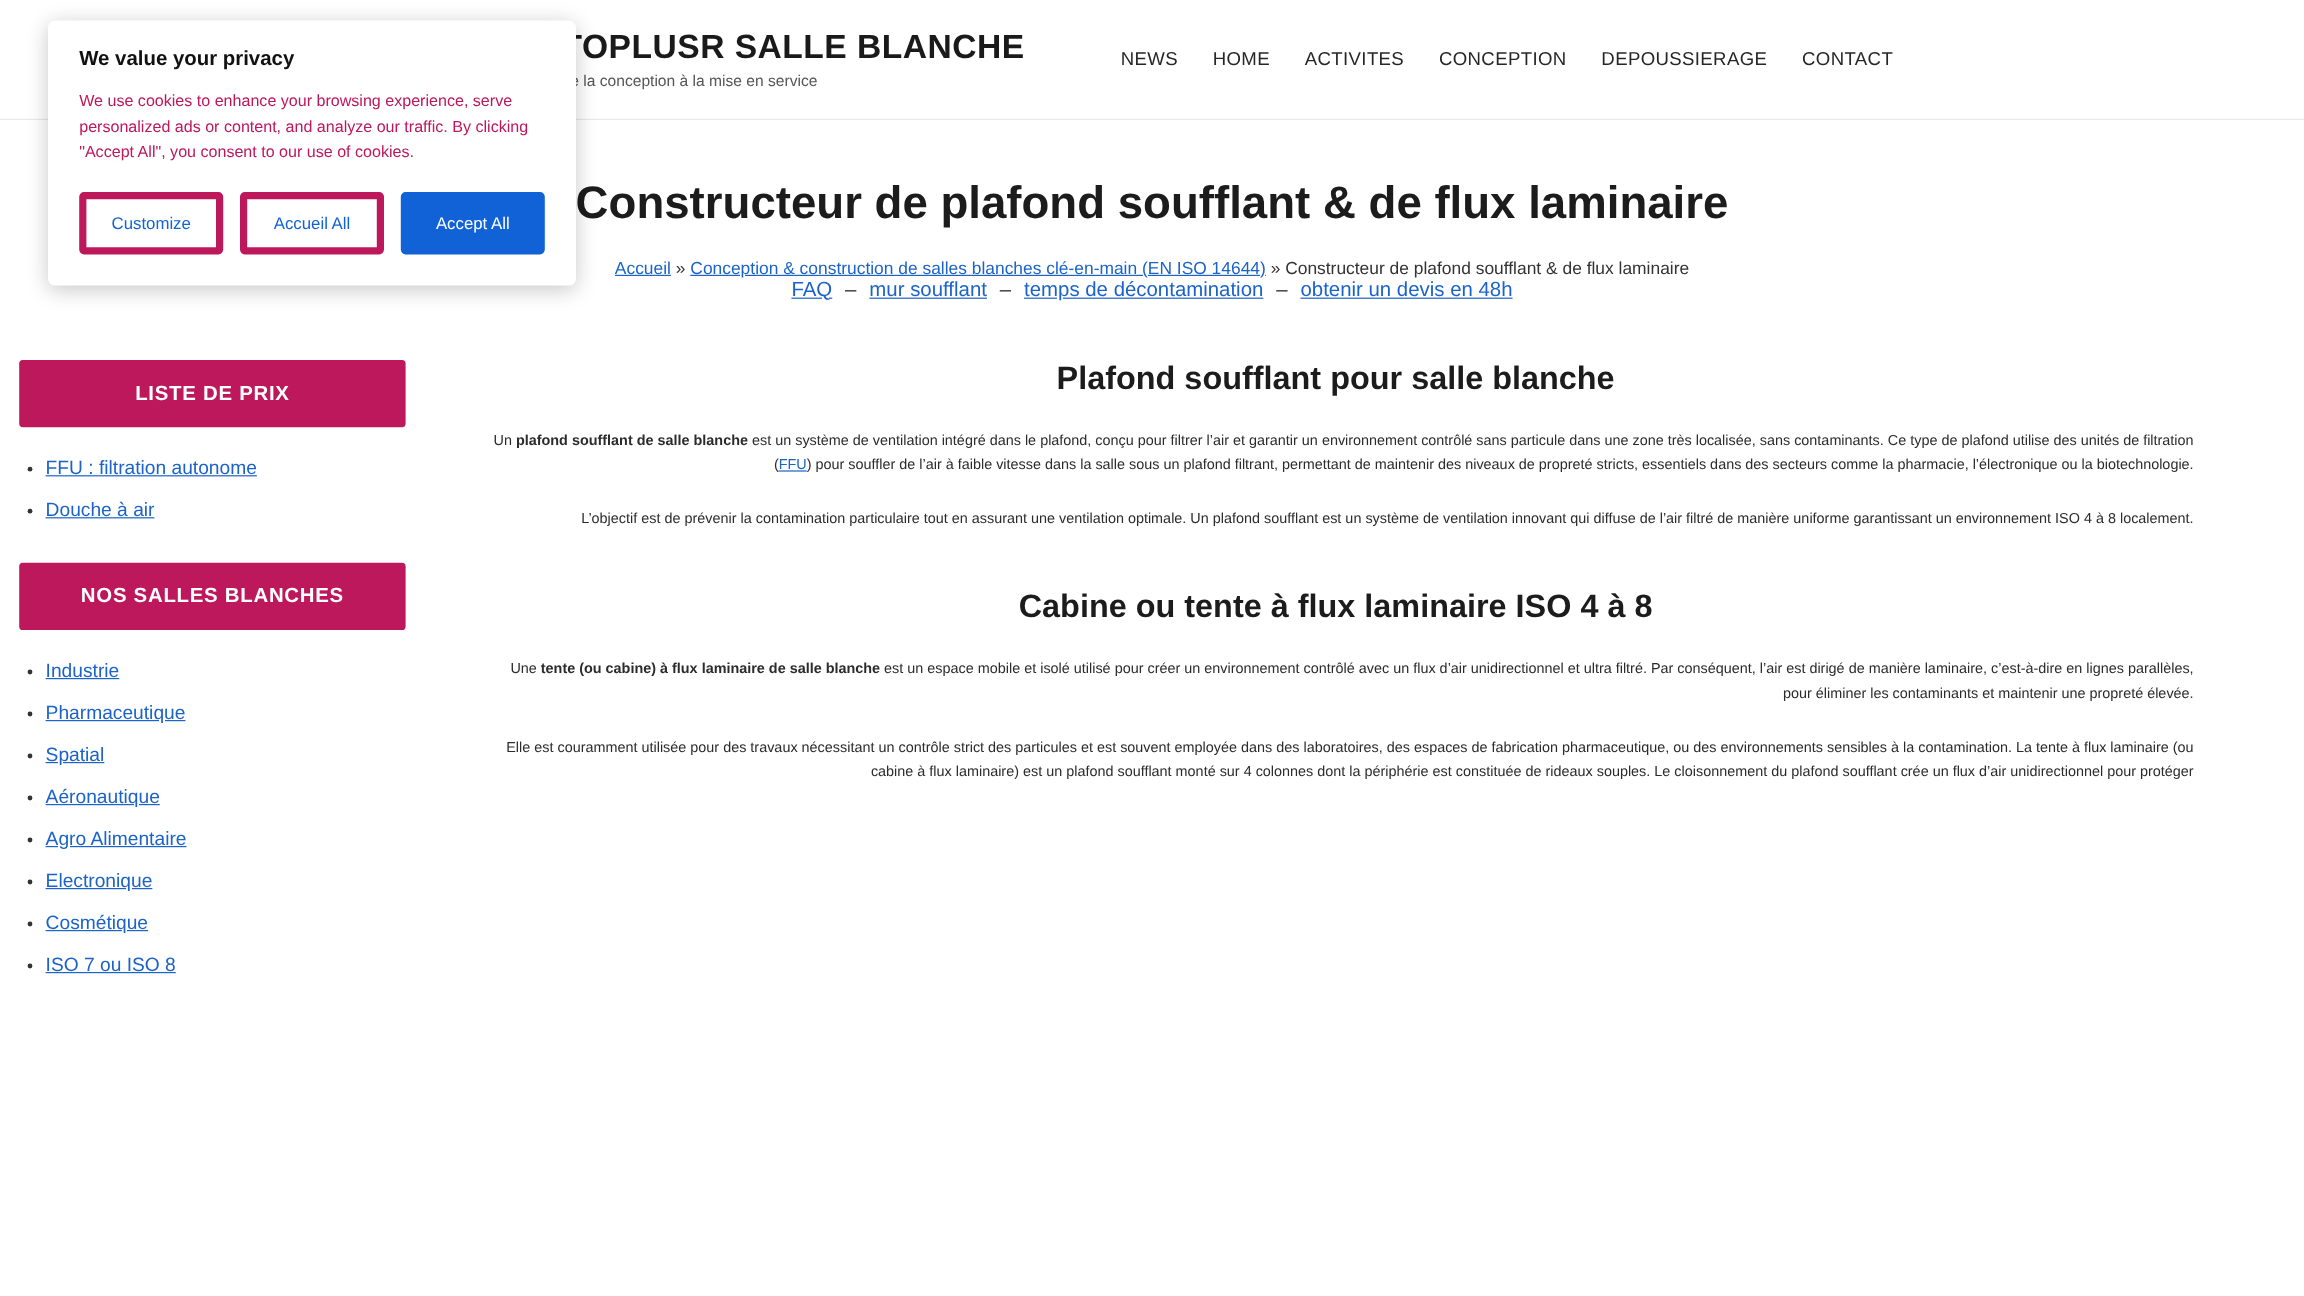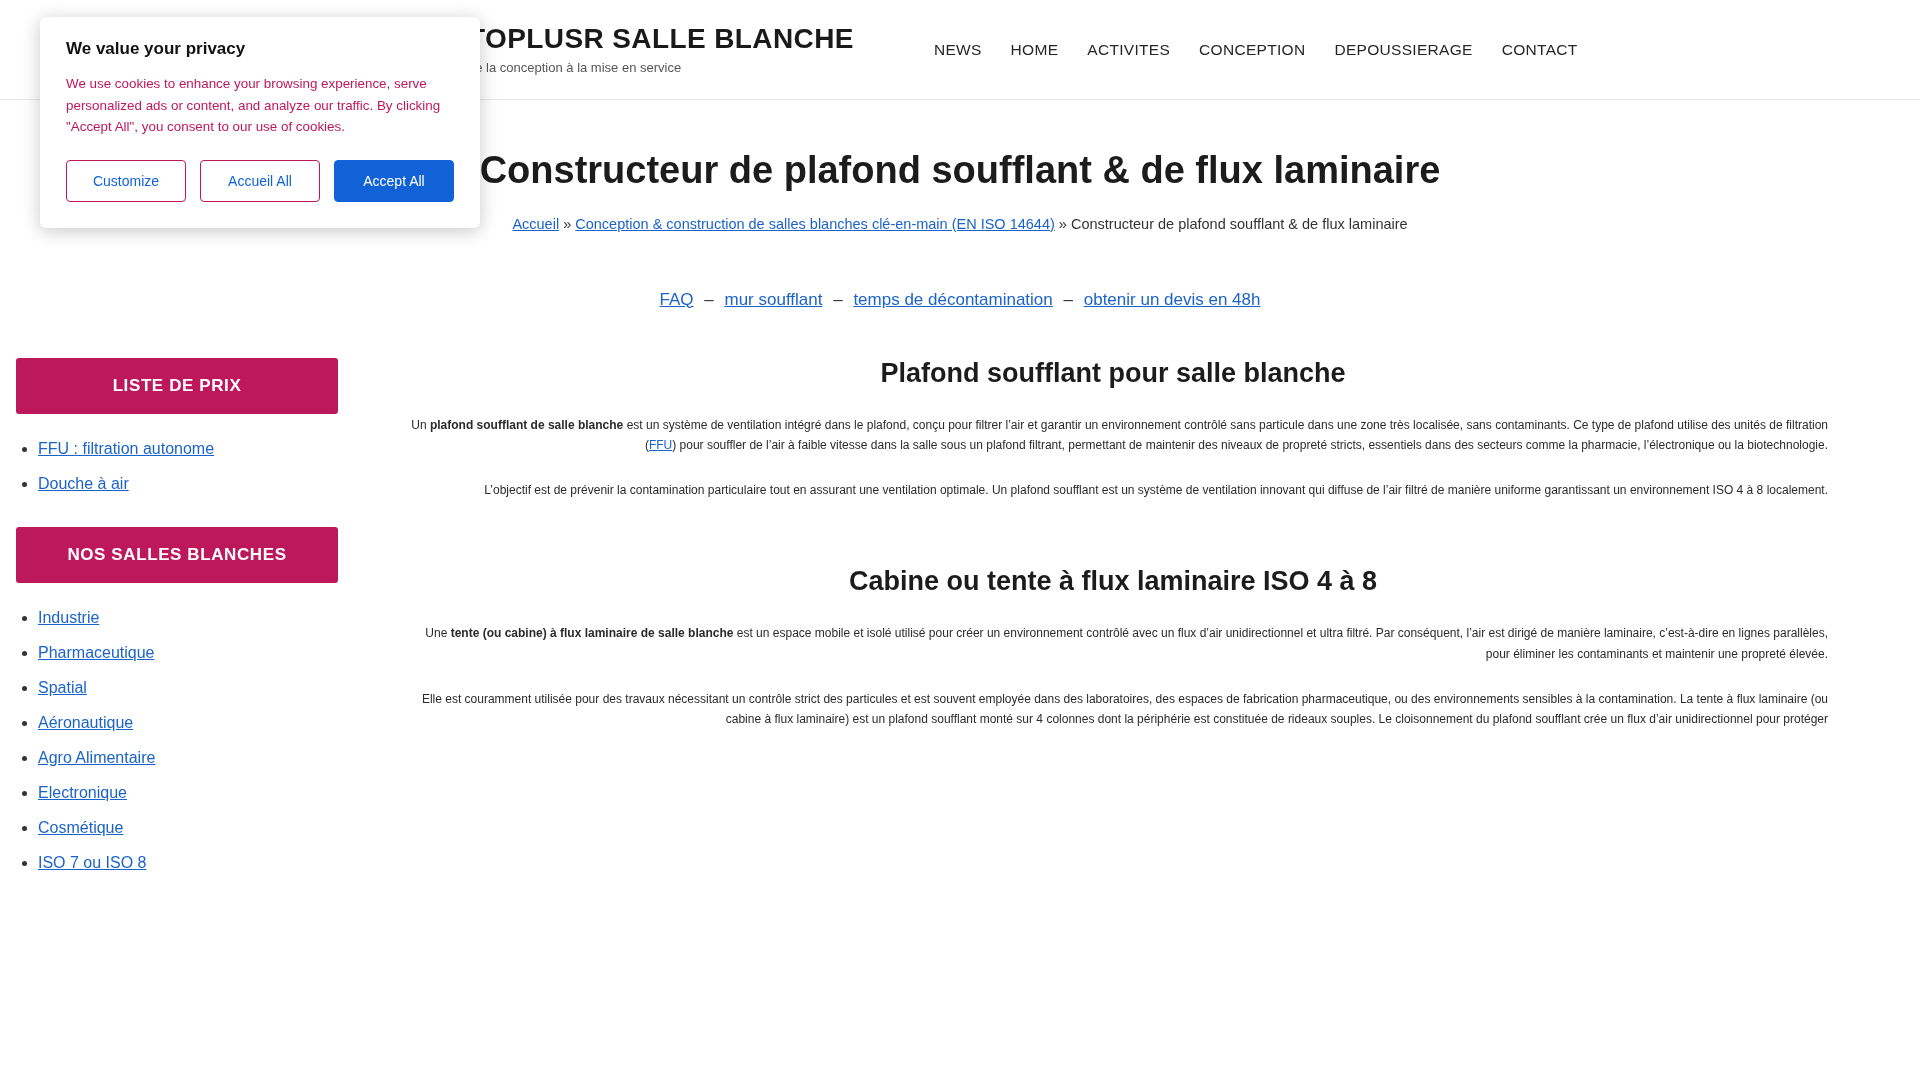"Customize" .cookie-btn { border: 1px solid #be185d -> 6px solid #be185d }
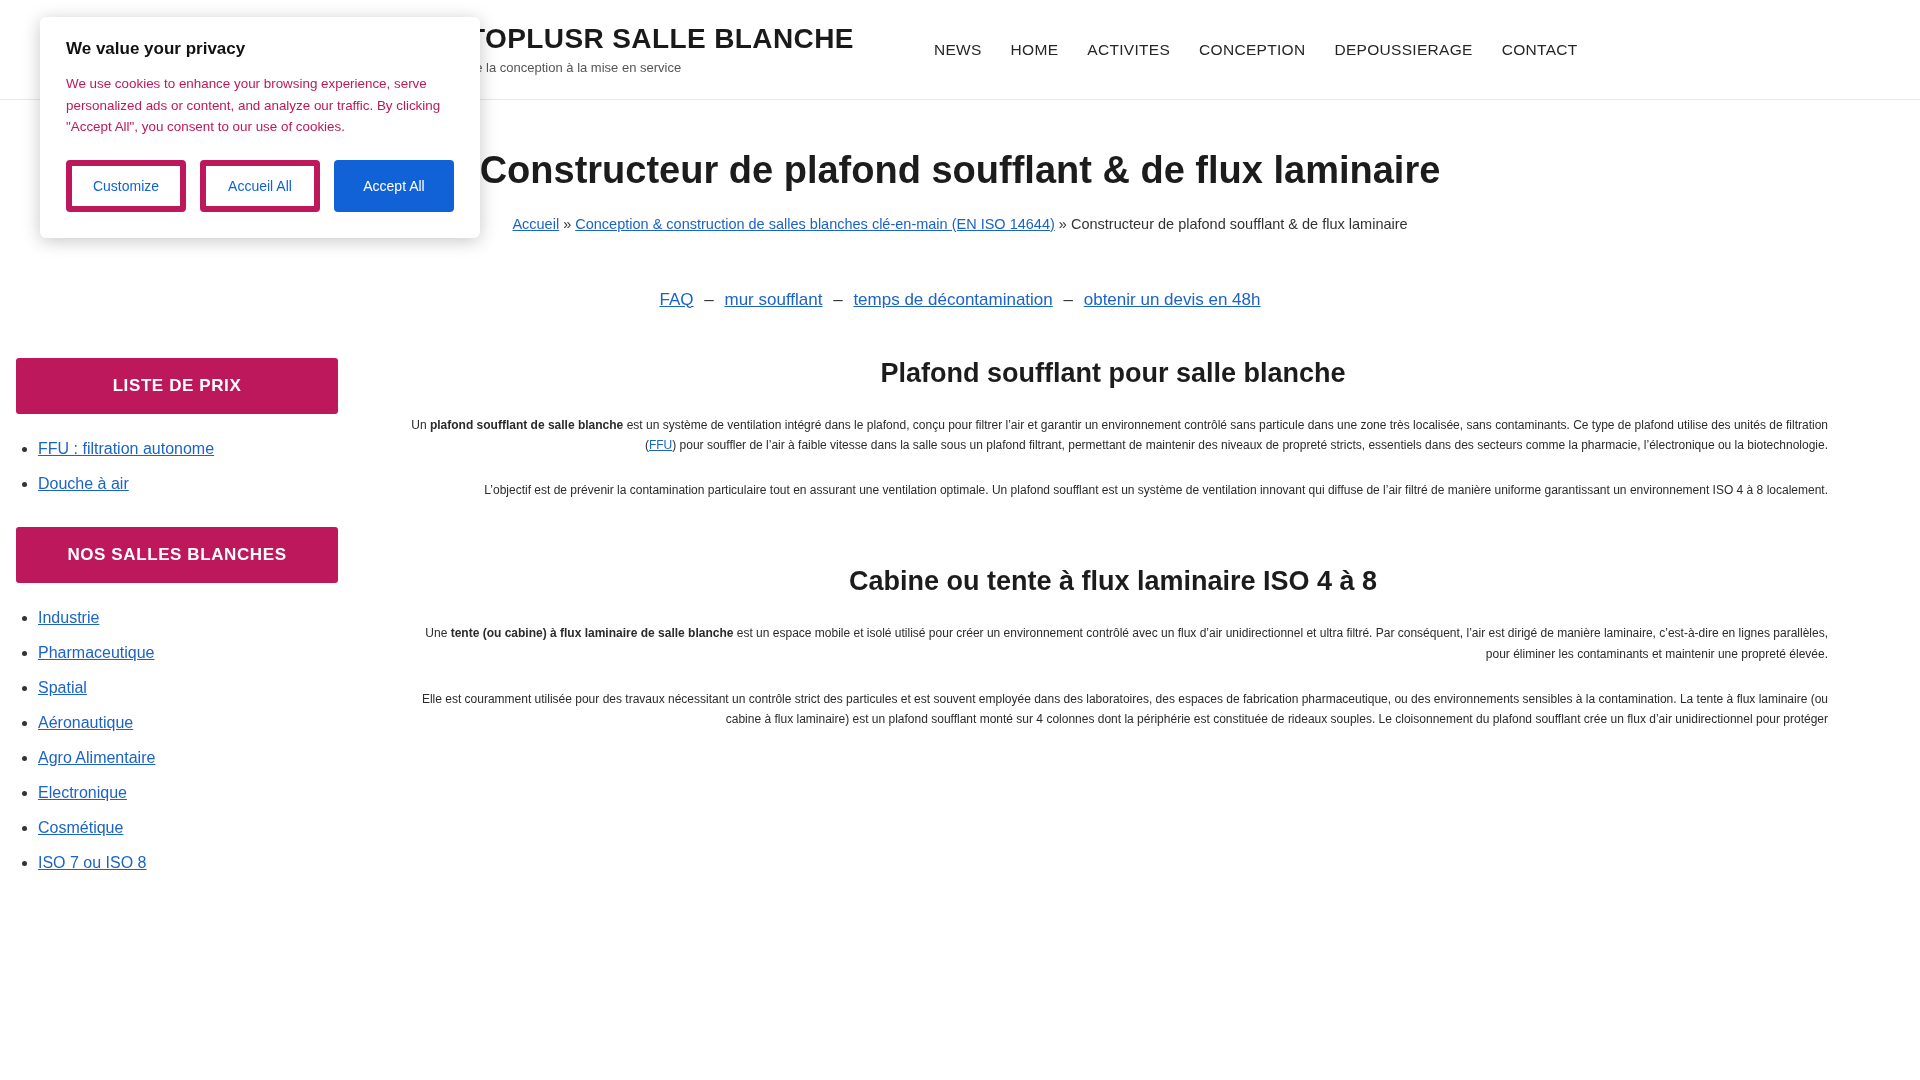"FAQ – mur soufflant –" .quicklinks { margin-top: 58px -> none }
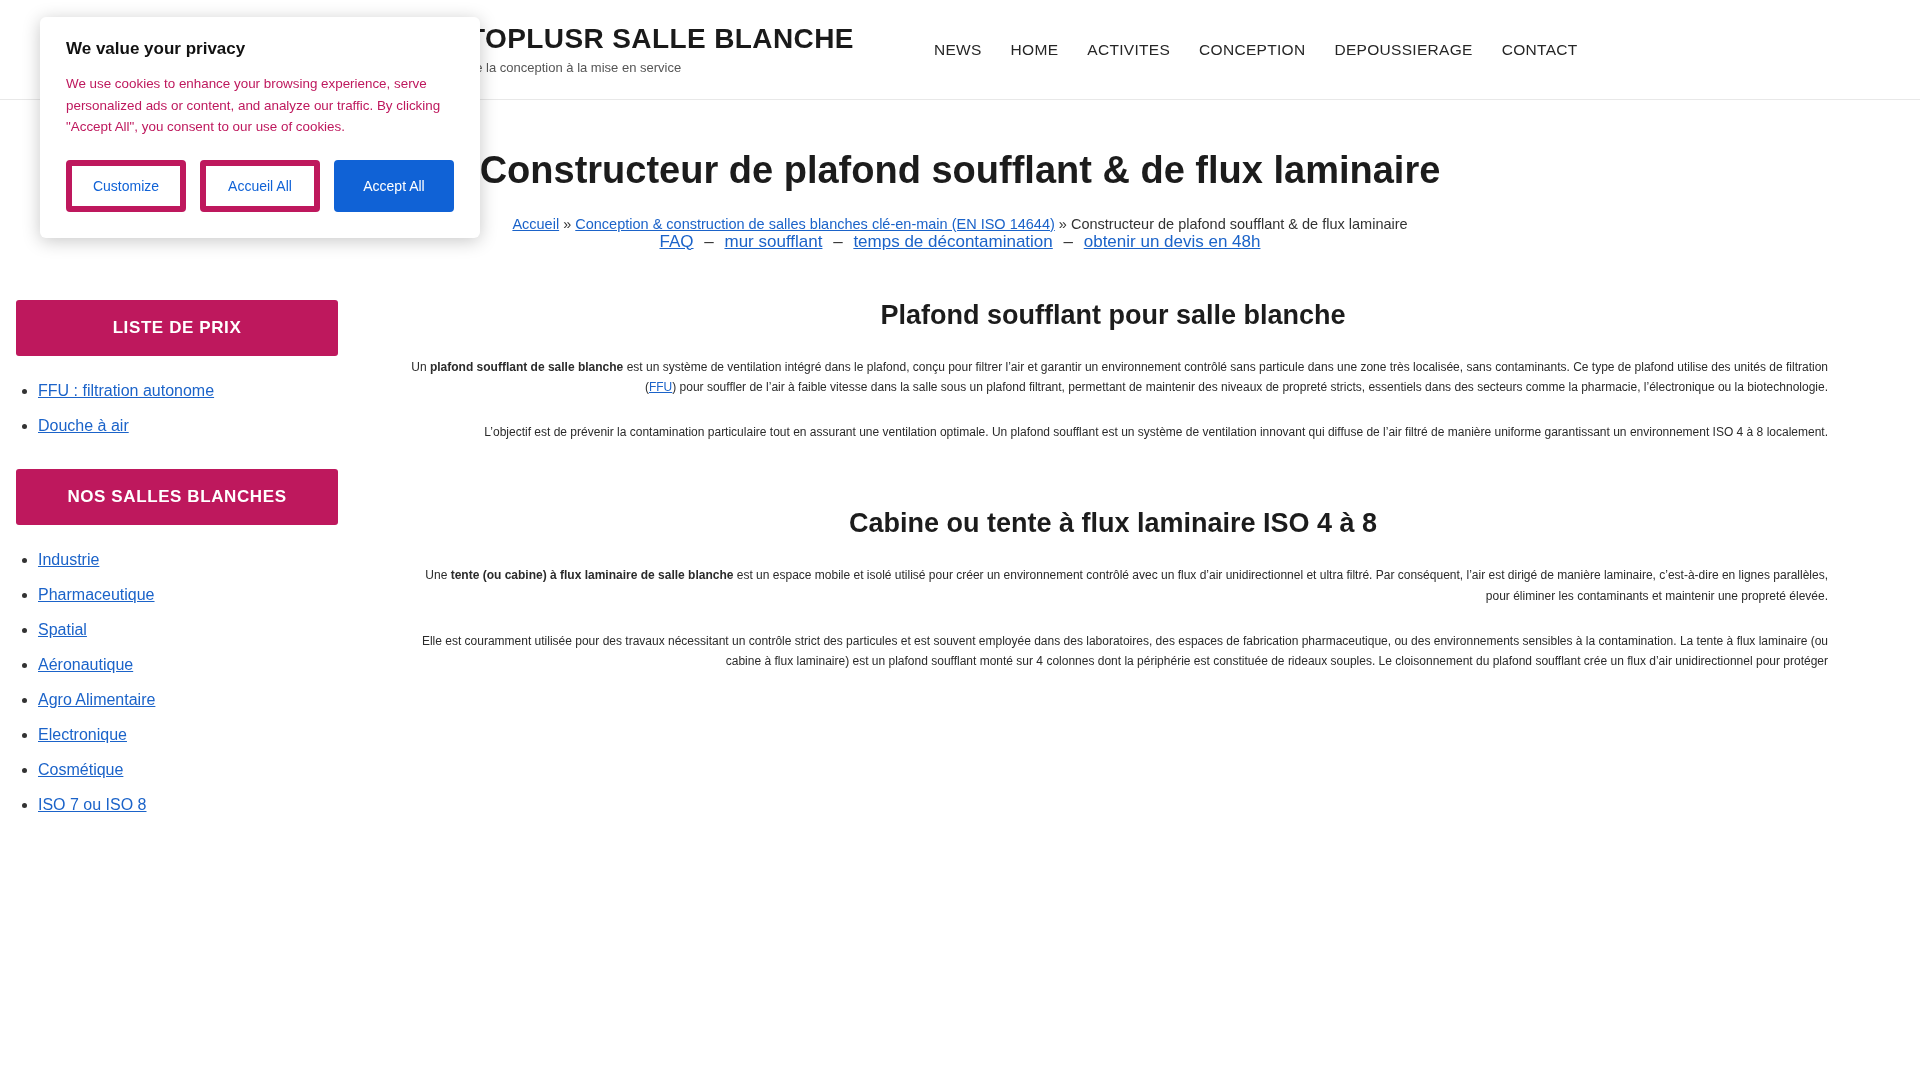"Cabine ou tente à flux" .content h2.spaced { margin-top: 66px -> 48px }
